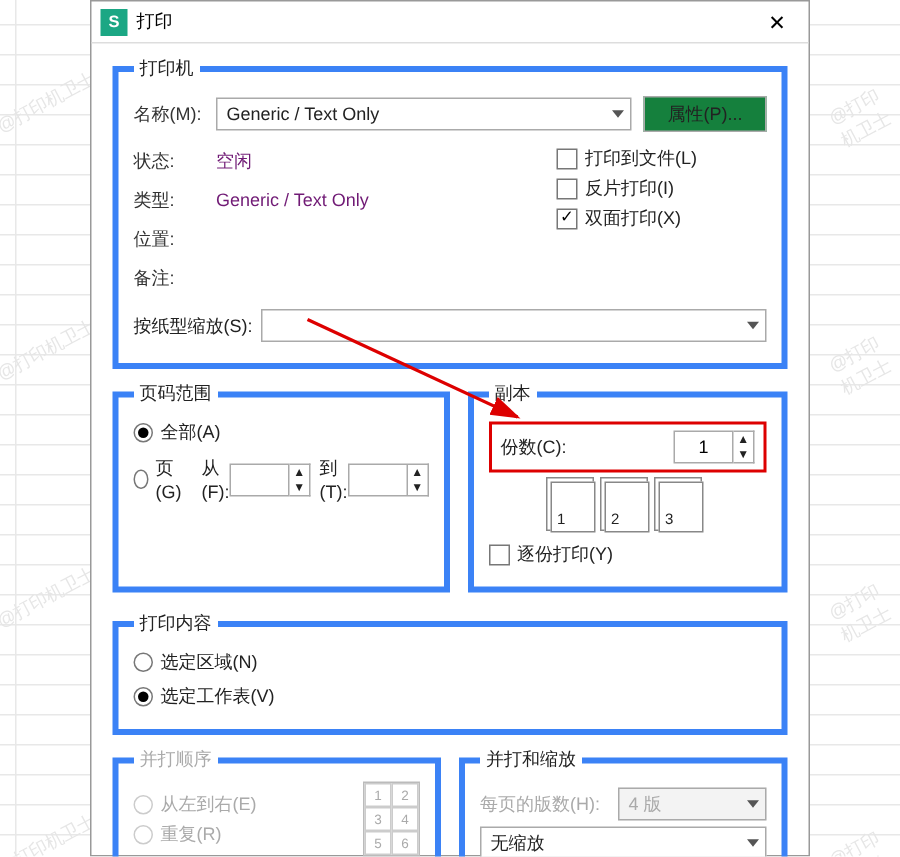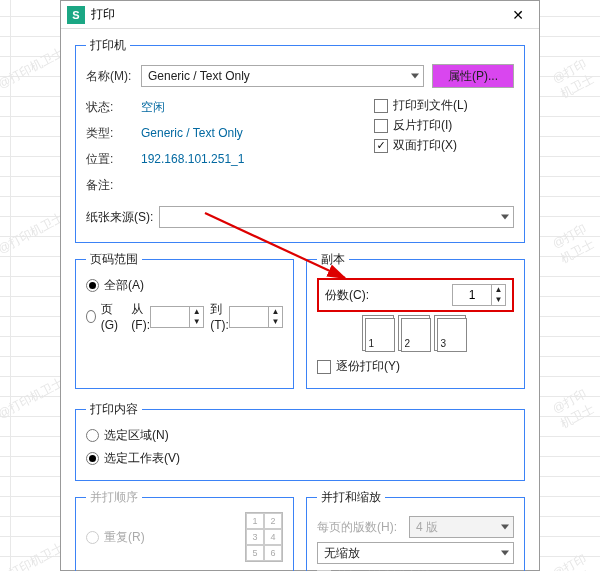"打印机" fieldset { border: 1px solid #3b82f6 -> 4px solid #3b82f6 }
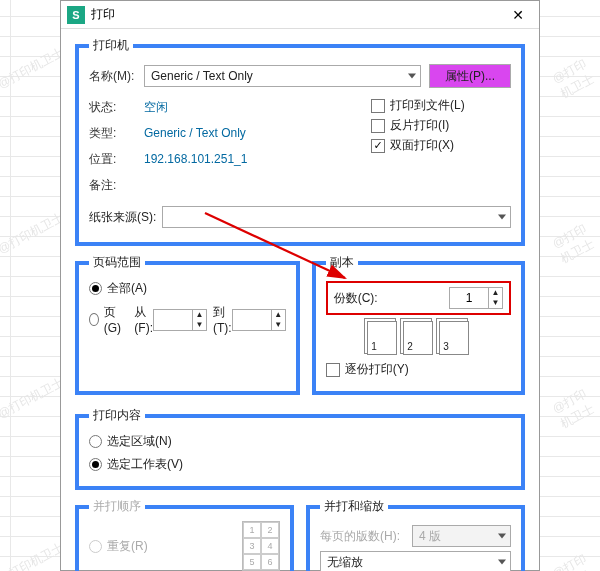"属性(P)..." .btn { background: #d946ef -> #15803d }
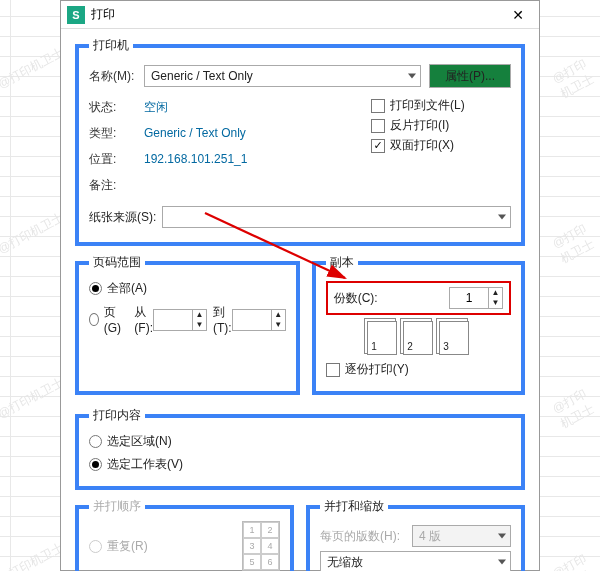"空闲" .val { color: #0369a1 -> #701a75 }
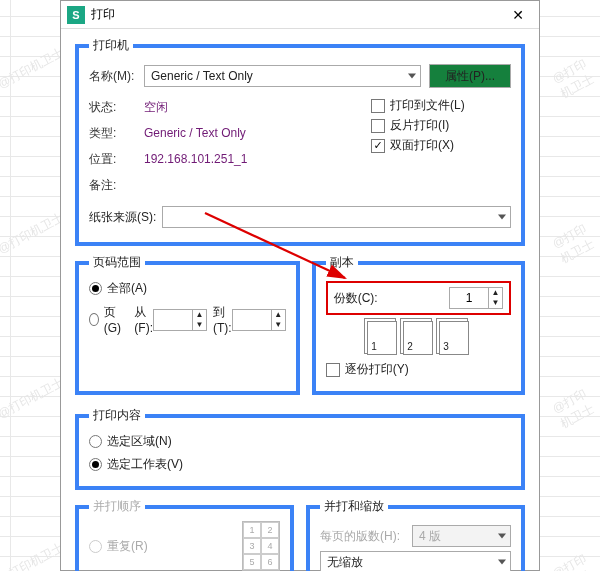"192.168.101.251_1" span.val { html: <span>192.168.101.251_1</span> -> none }
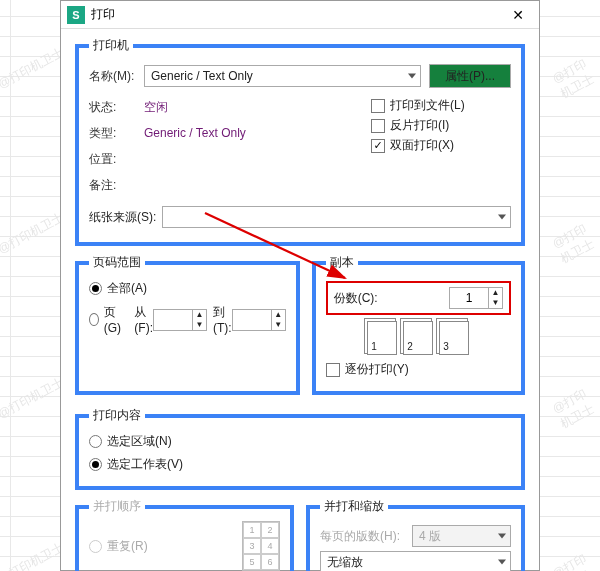"纸张来源(S):" span { text: 纸张来源 -> 按纸型缩放 }
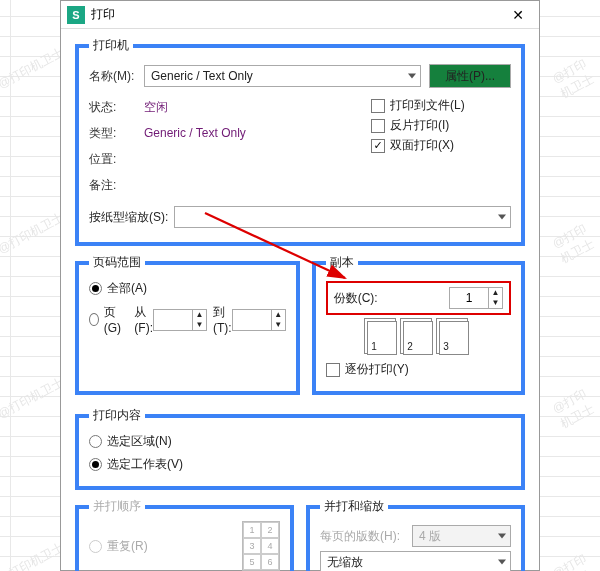"从左到右(E)" div.radio { html: none -> <div> <span></span> <span>从左到右(E)</span> </div> }
